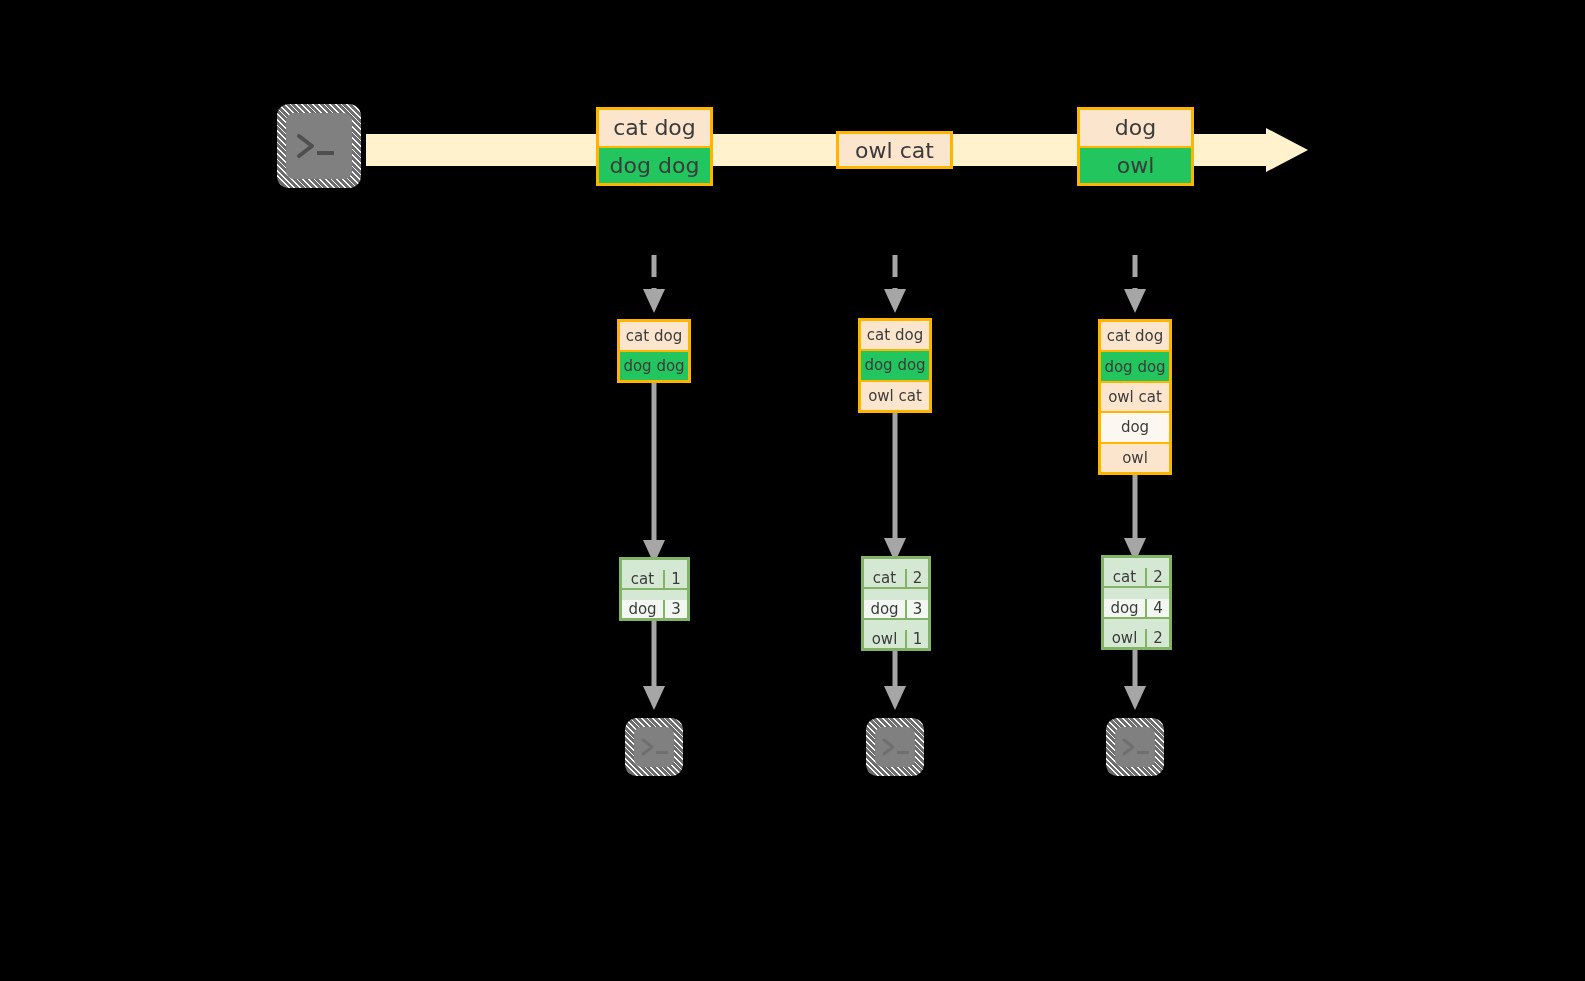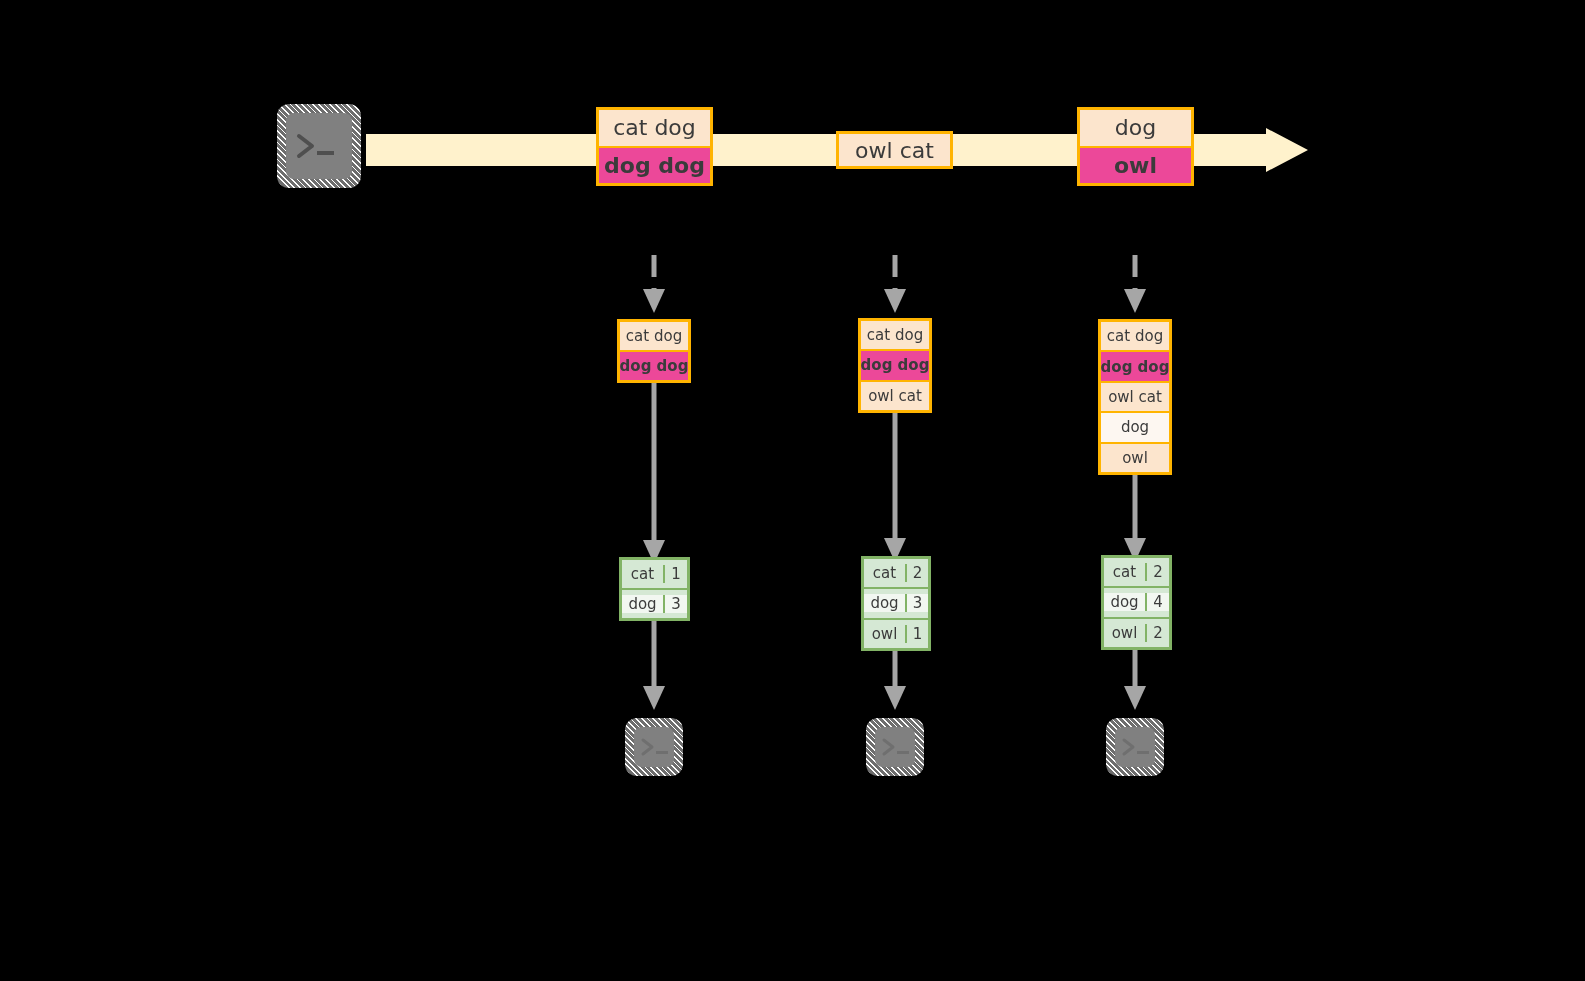"dog dog" .ev-row.alt { background: #ec4899 -> #22c55e; font-weight: bold -> none }
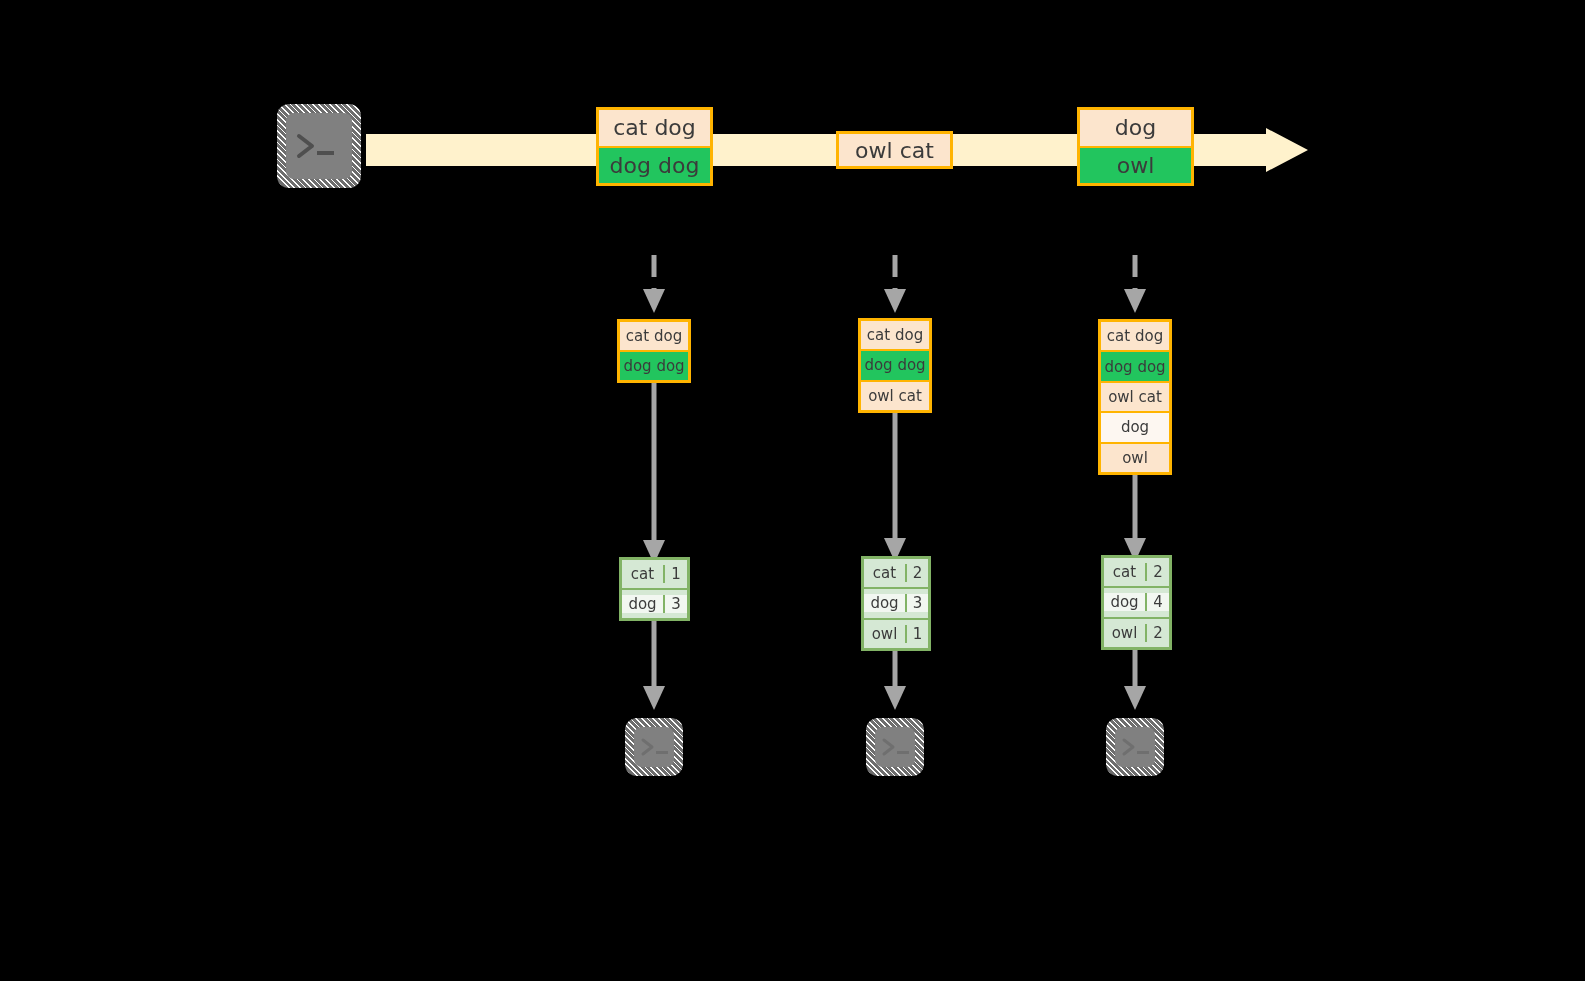"cat" .res-row { align-items: center -> flex-end }
